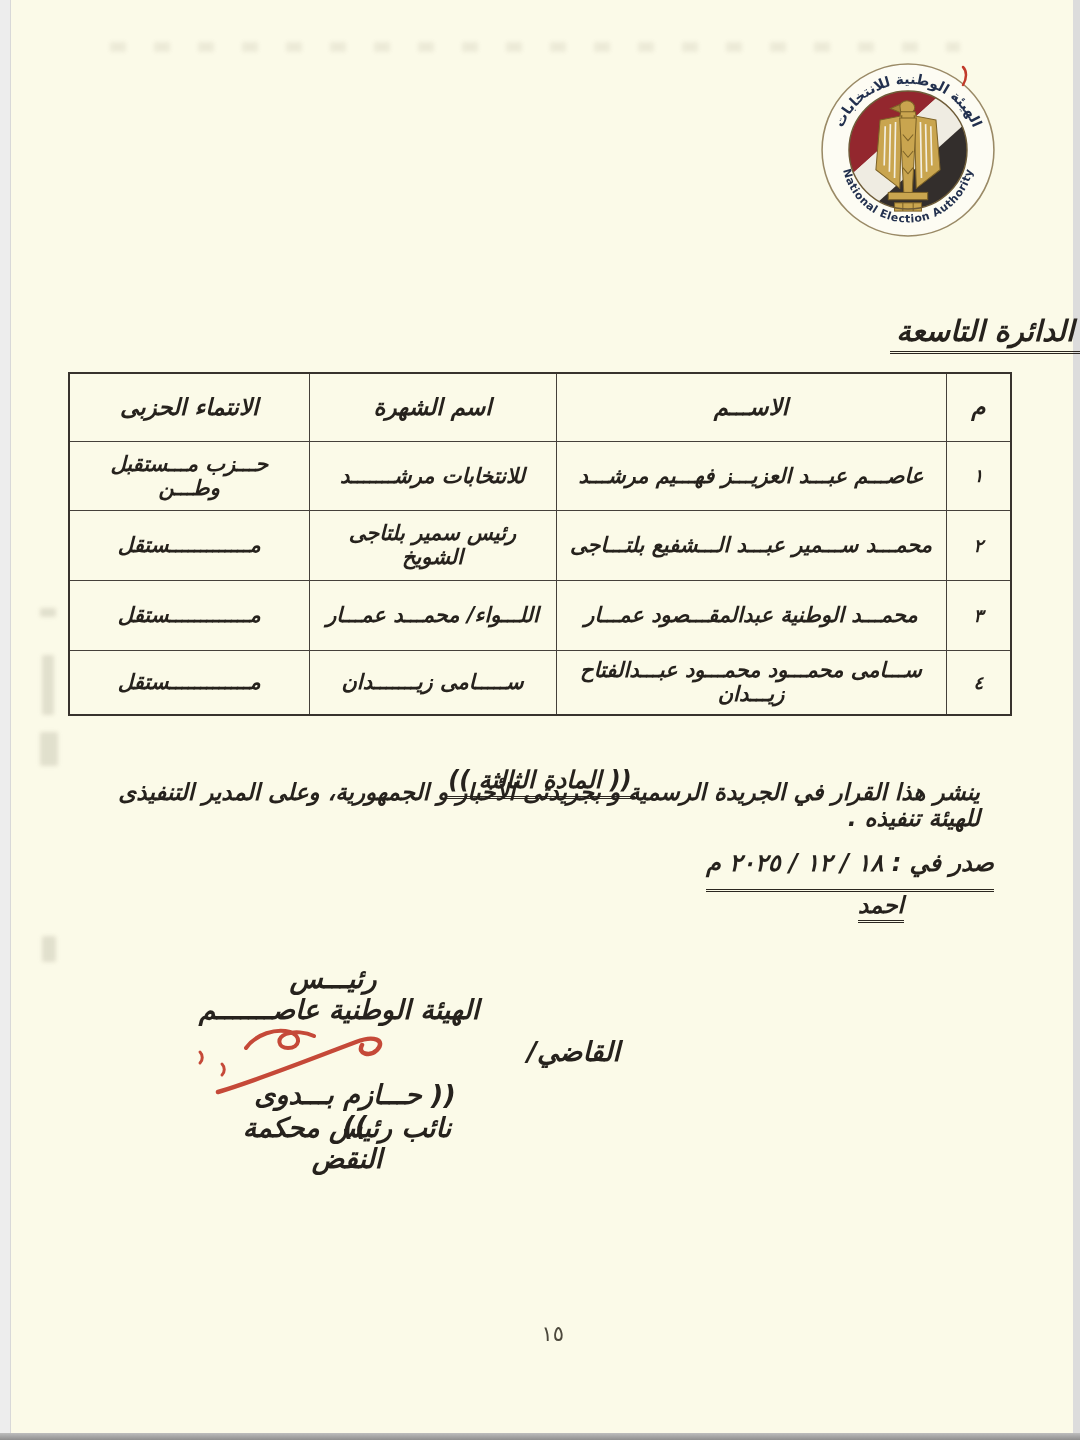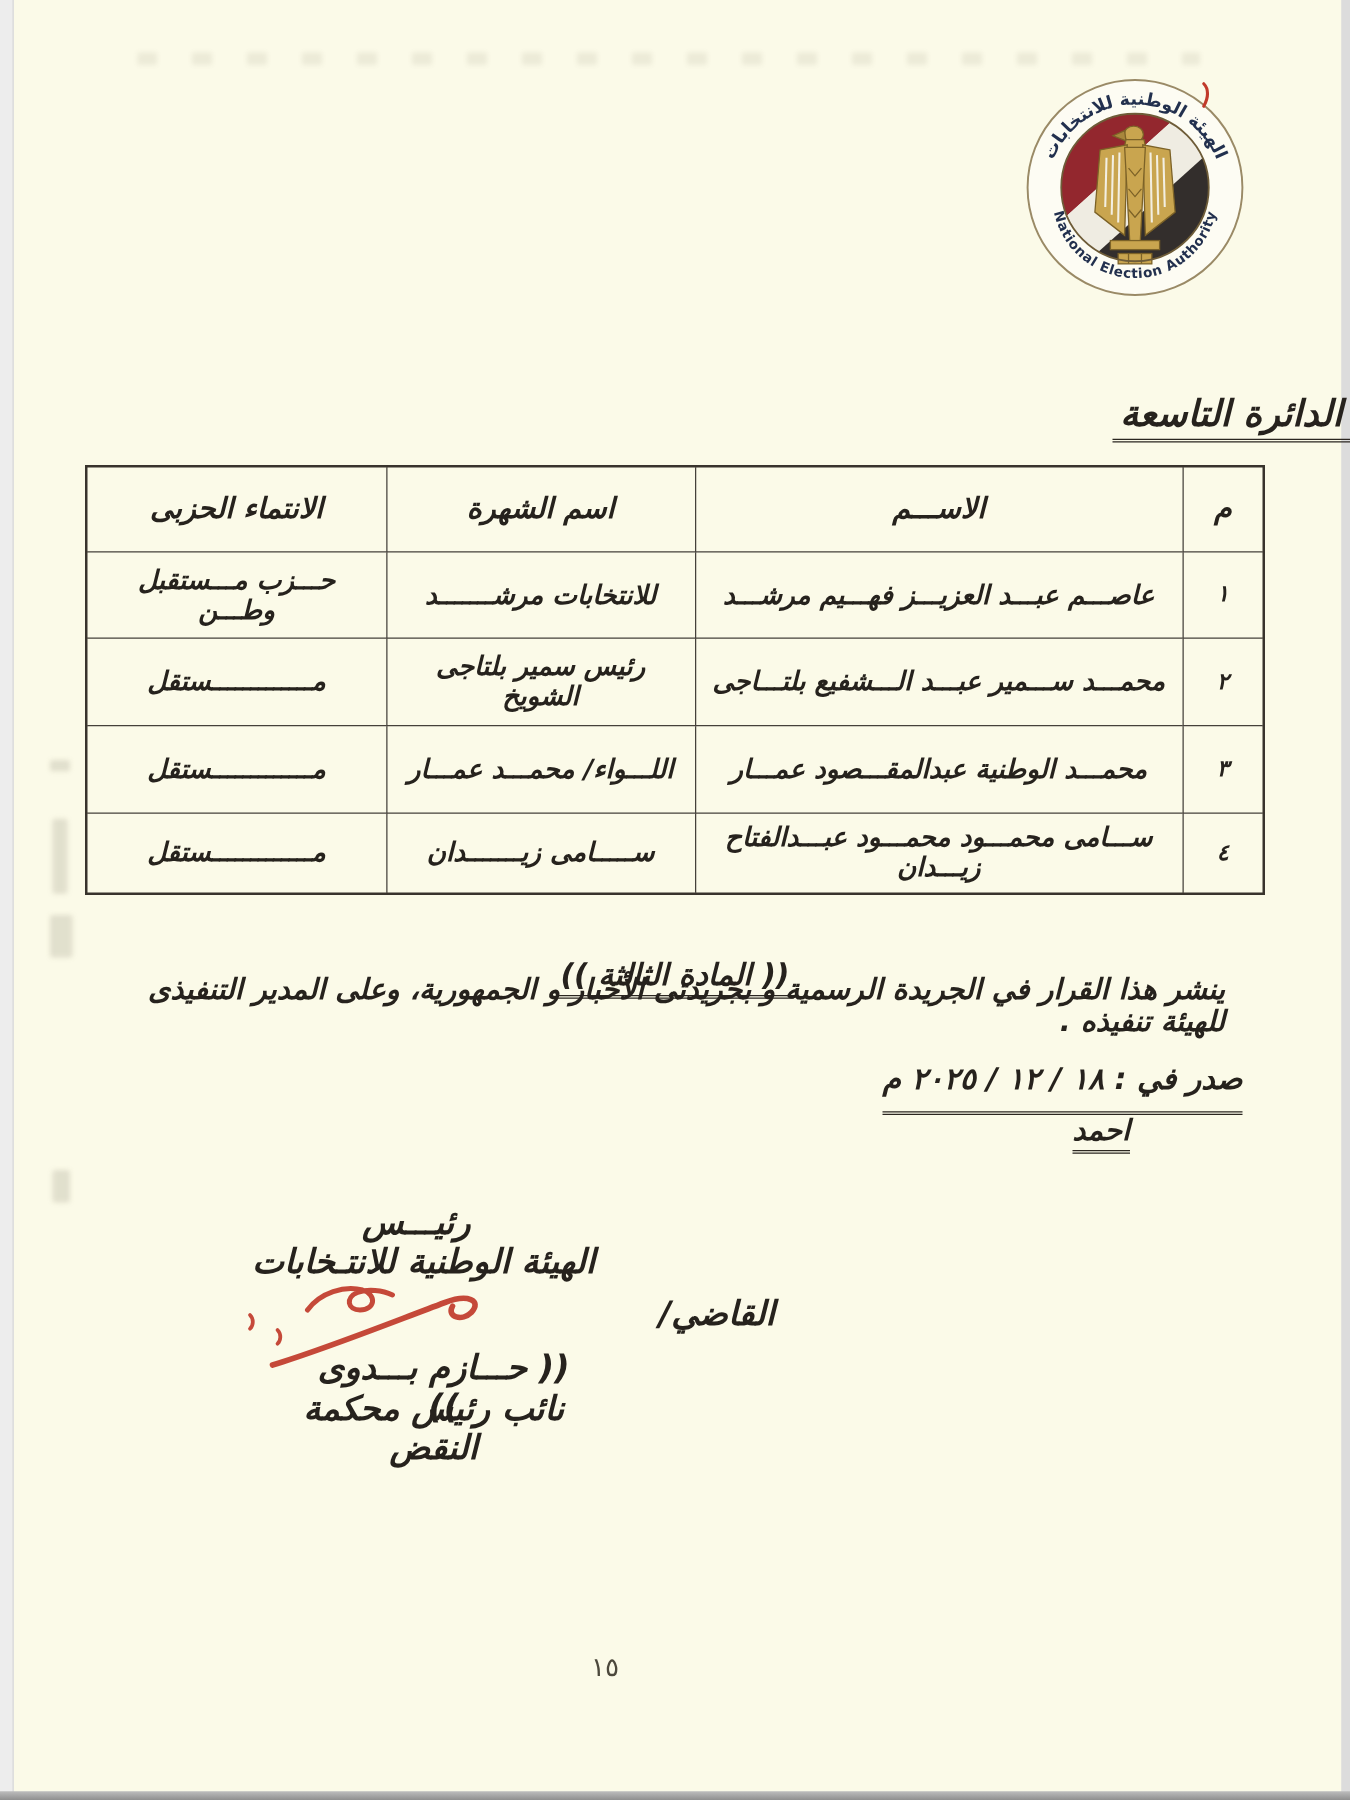"الهيئة الوطنية للانتـخابات" div.sig { text: للانتـخابات -> عاصـــــــم }
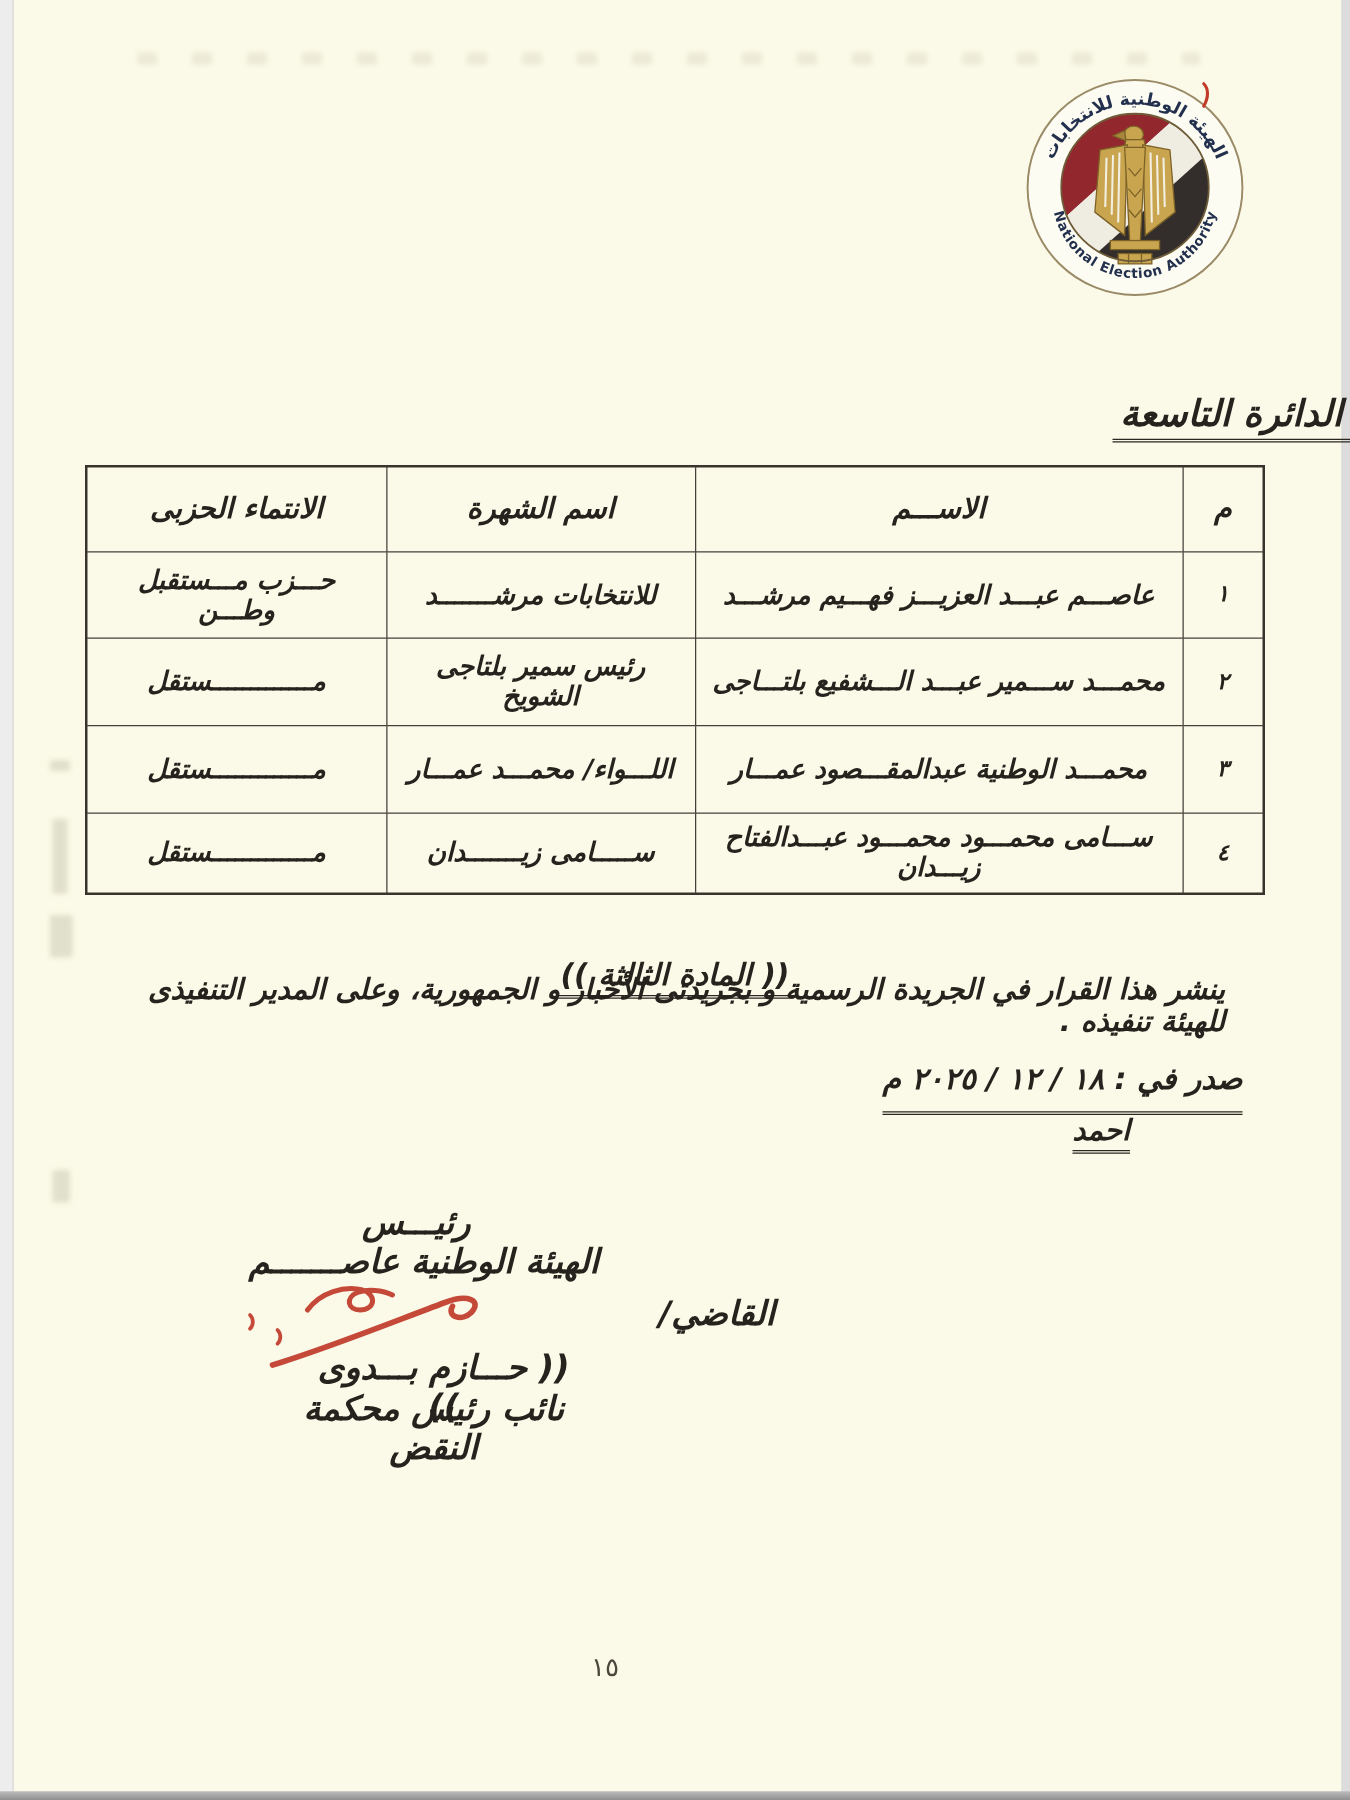"١٥" .page-num { left: 444px -> 484px; text-align: center -> none }
